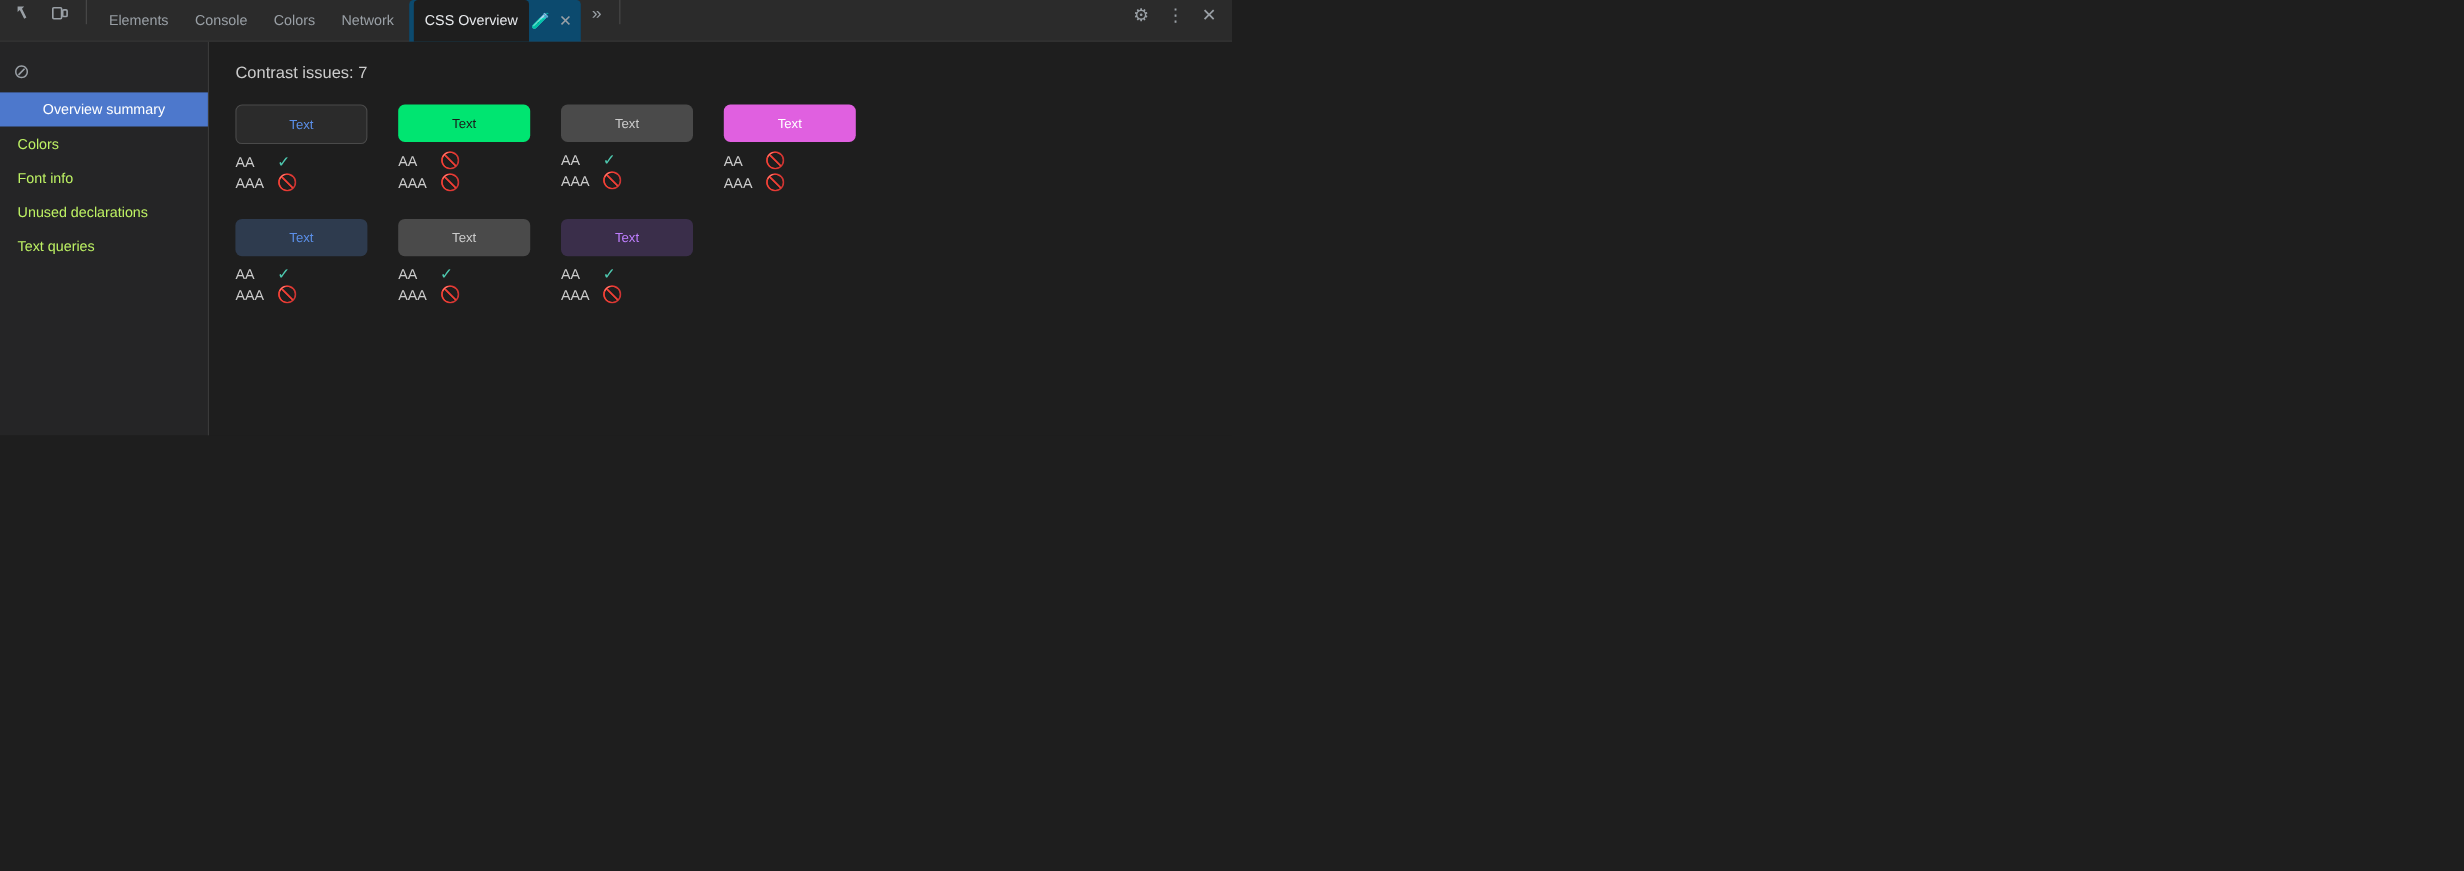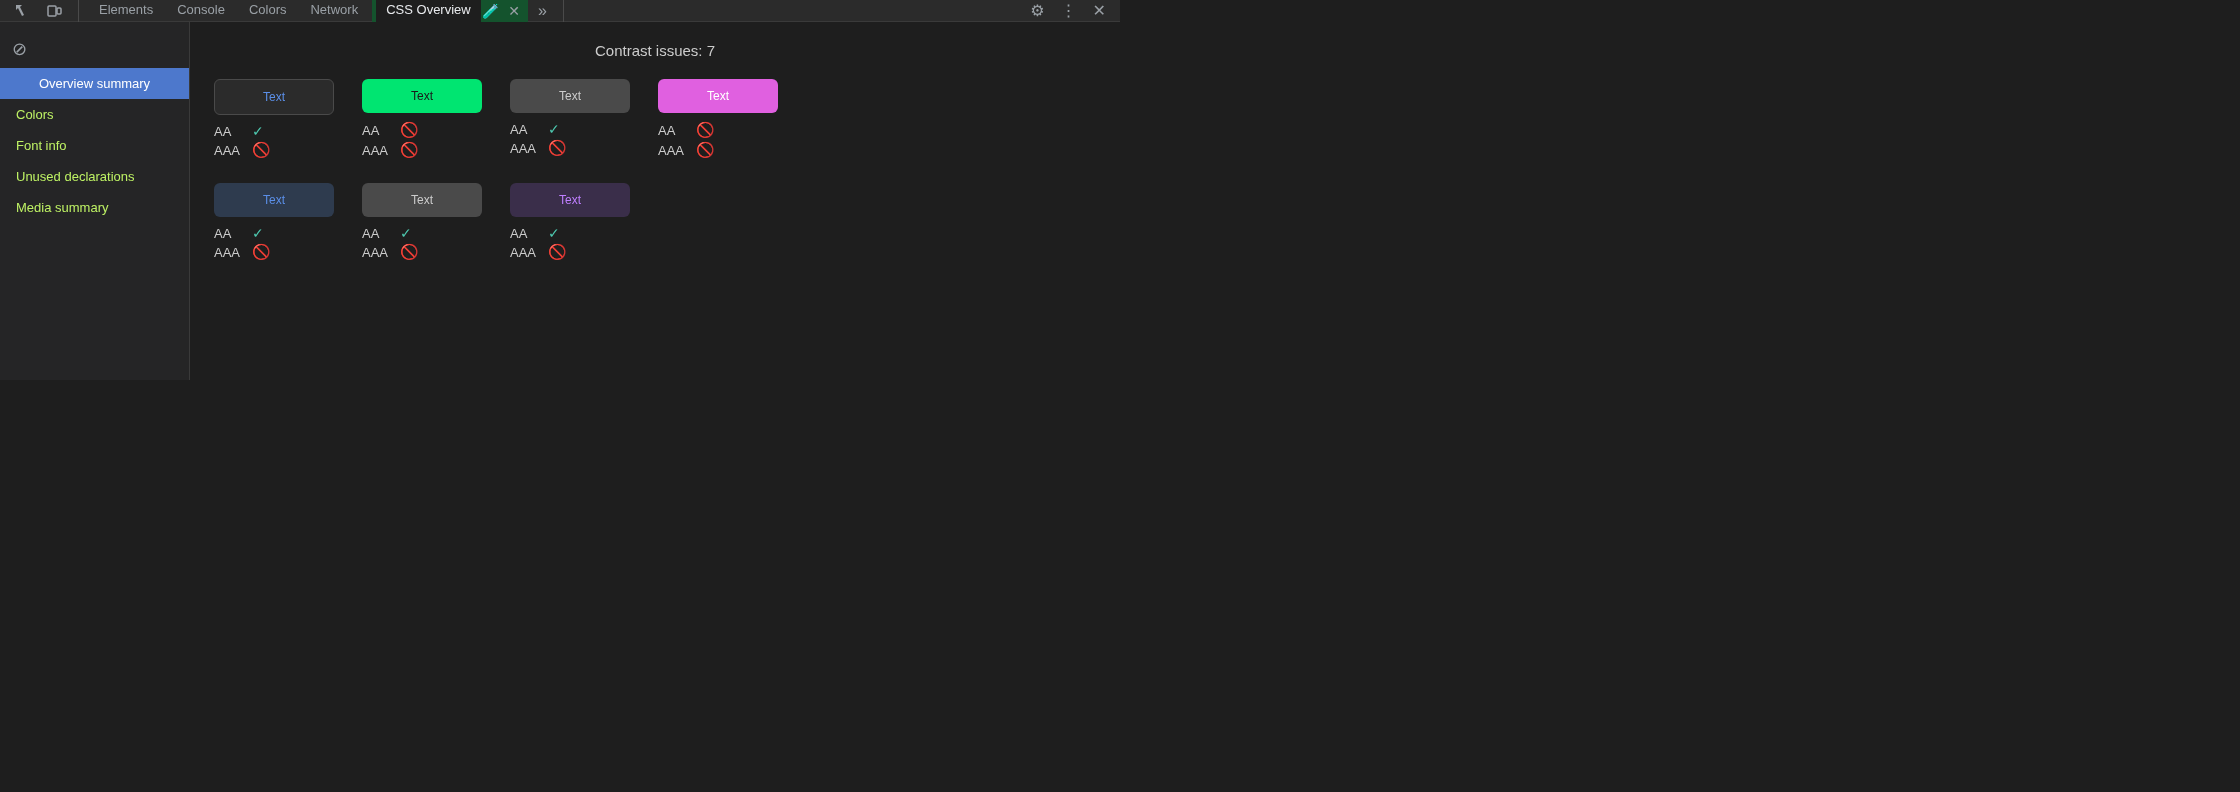"Elements" .toolbar { align-items: center -> flex-start; height: 22px -> 38px }
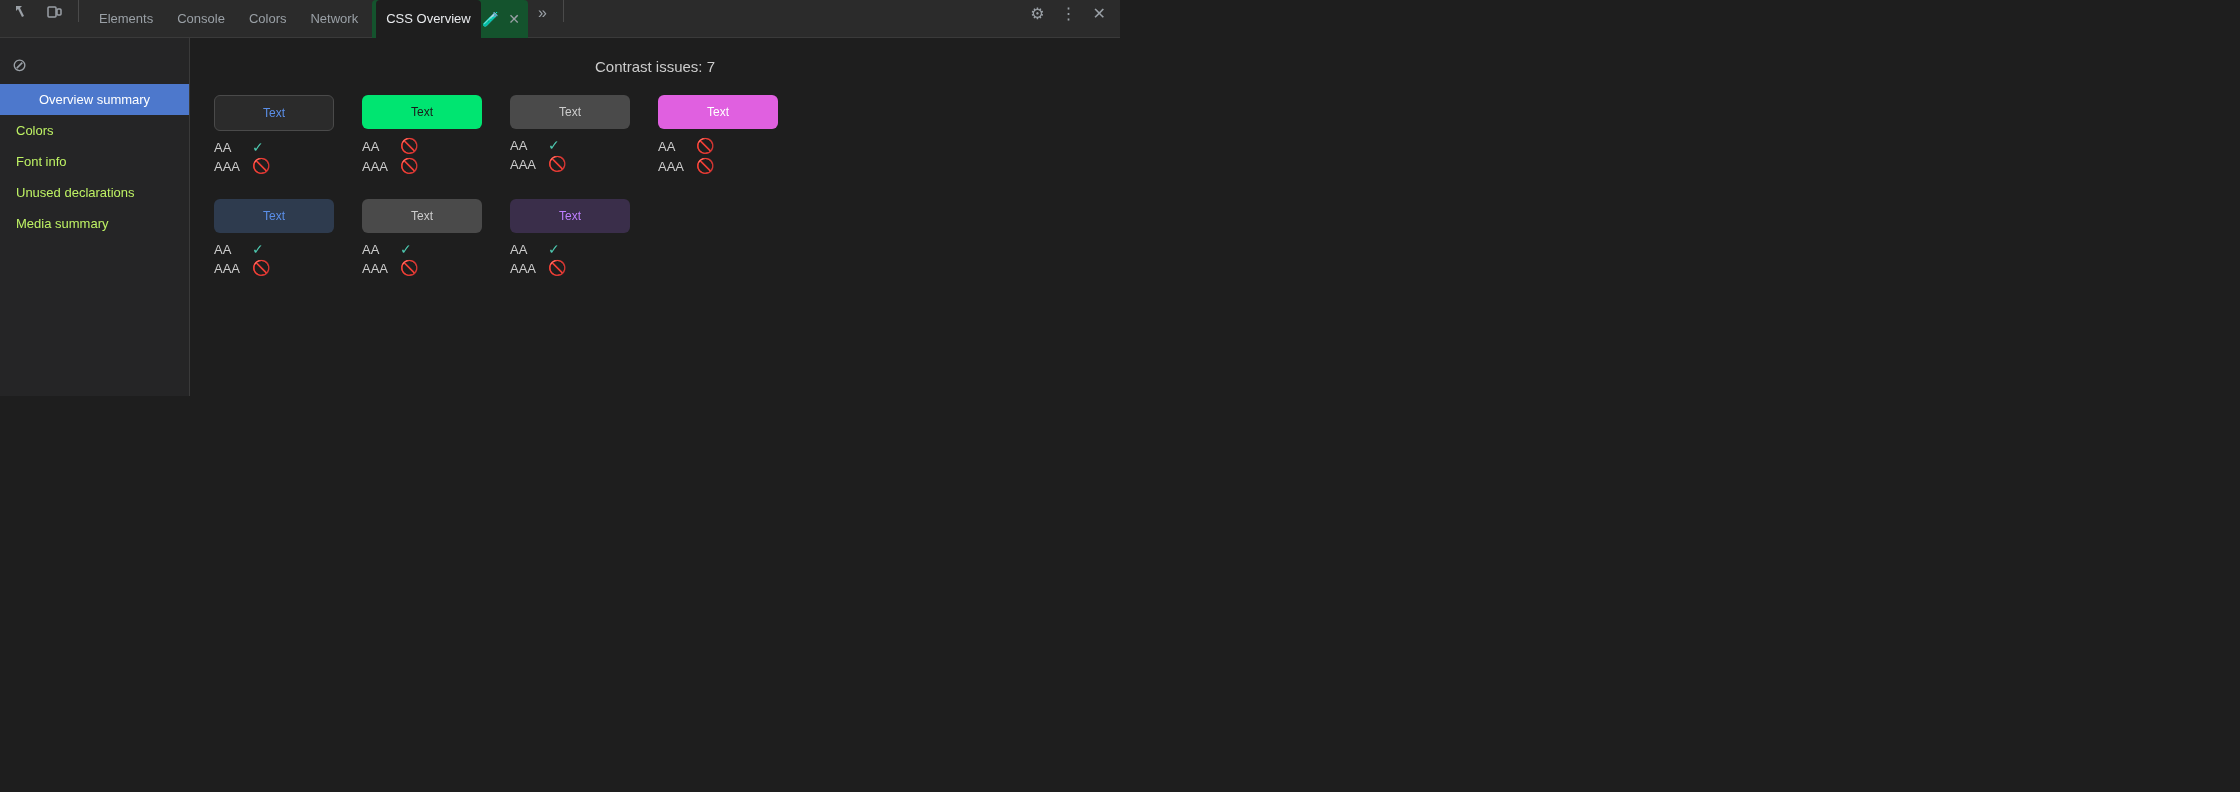"CSS Overview" .tab-group { background: #14532d -> #0c4a6e }
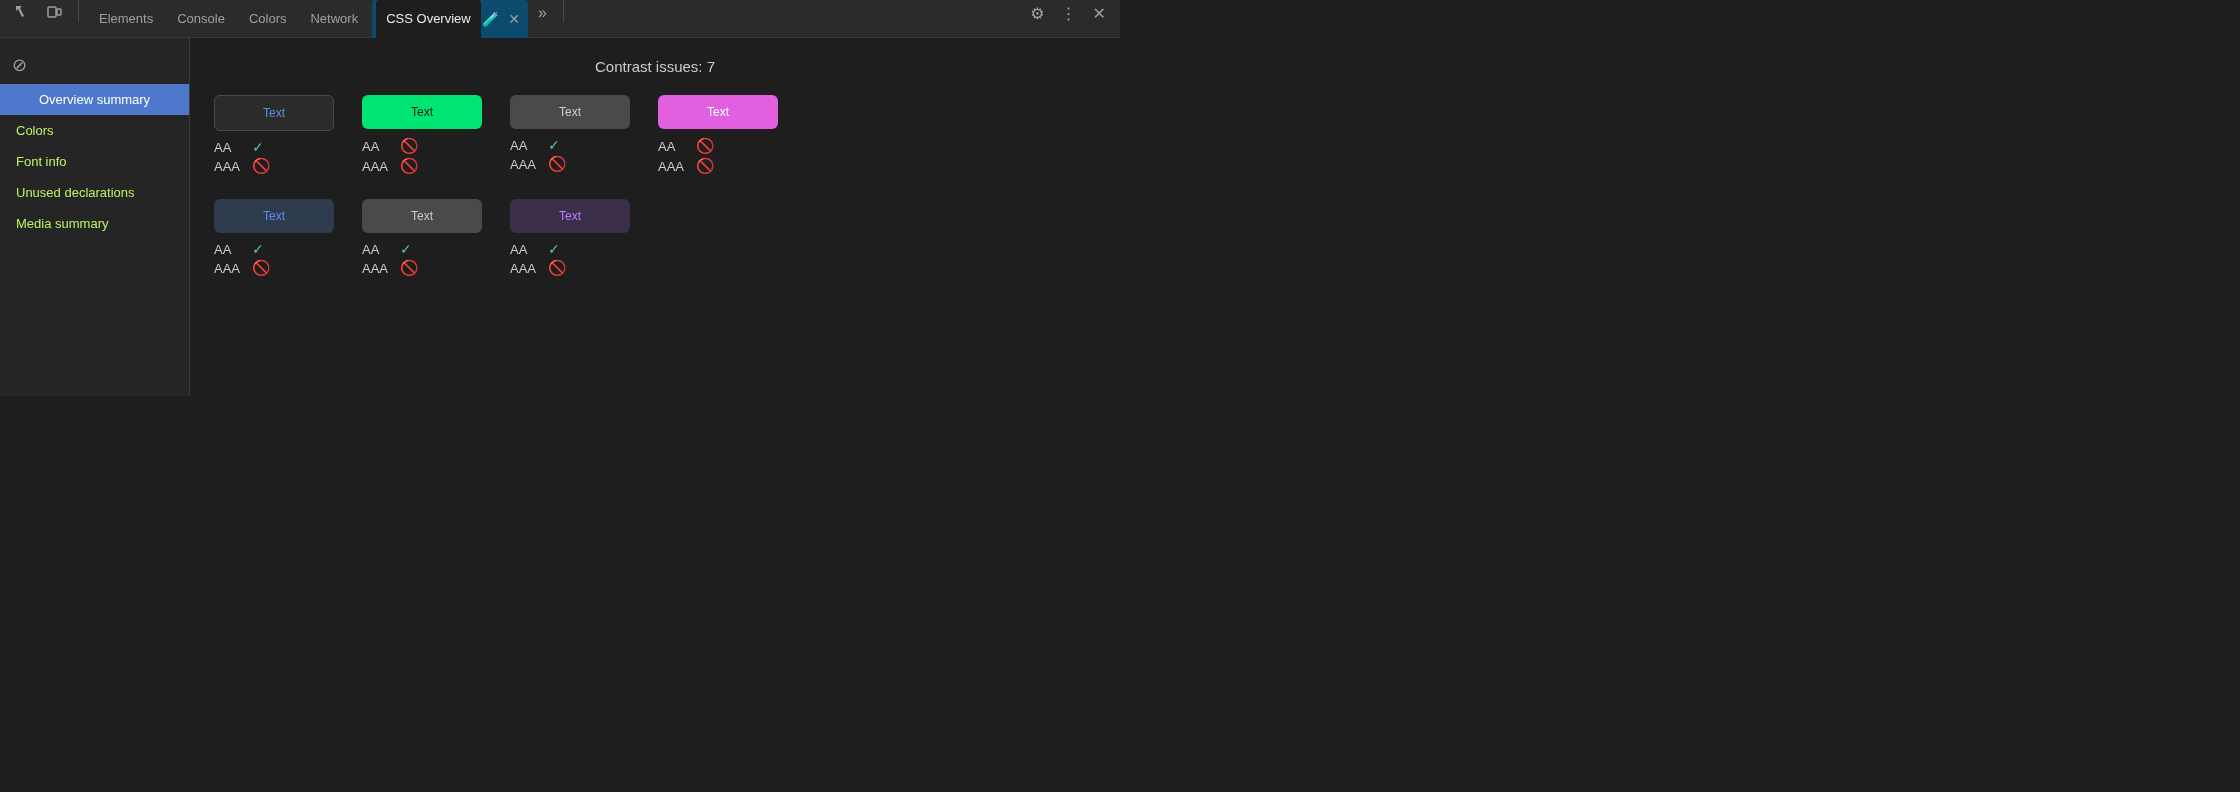"Contrast issues: 7" .section-title { text-align: center -> none }
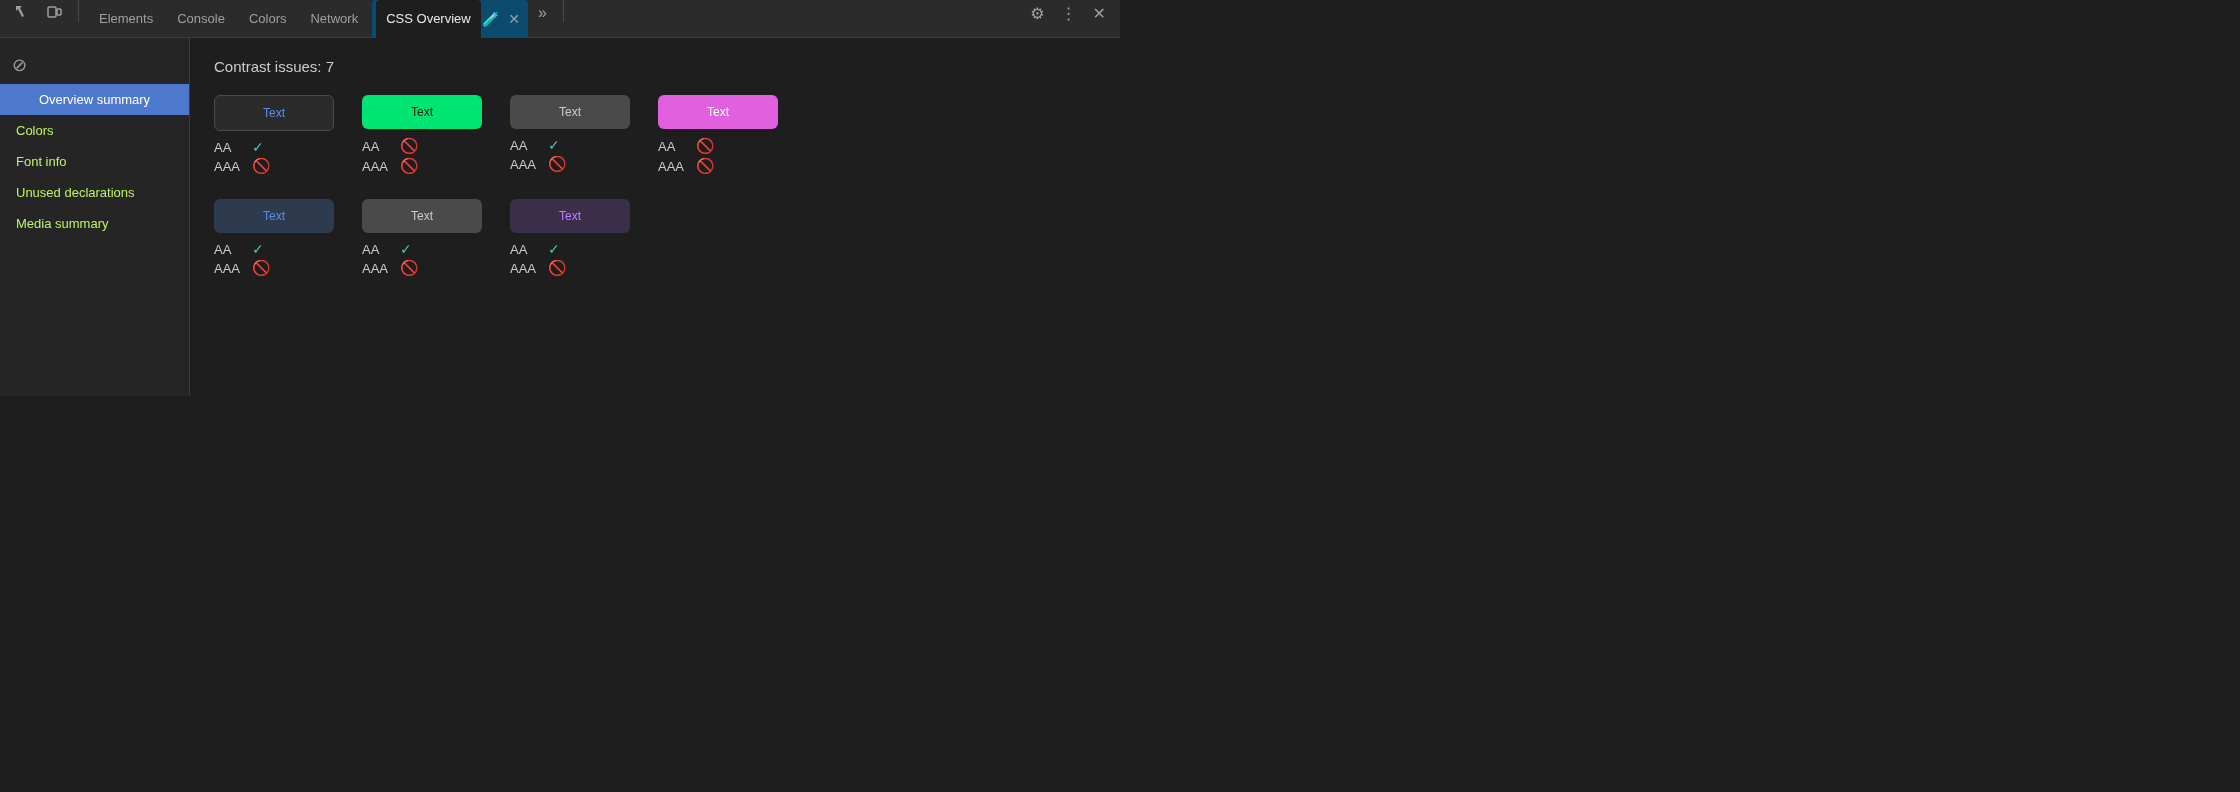"Media summary" div.sidebar-item { text: Media summary -> Text queries }
